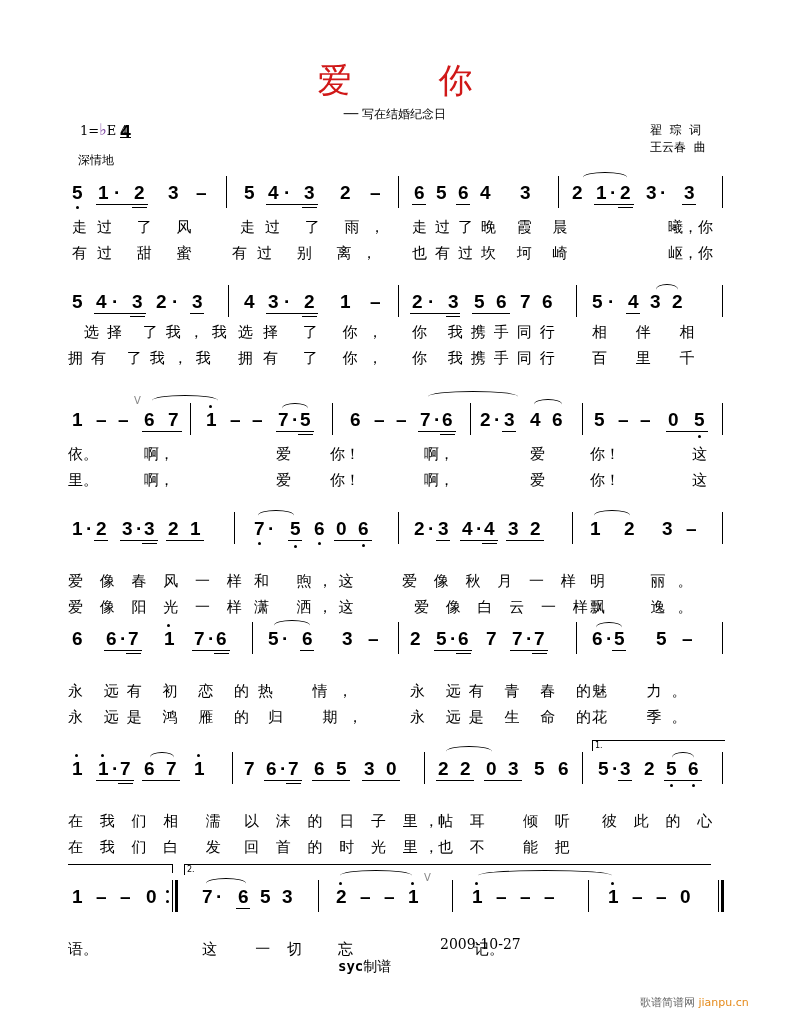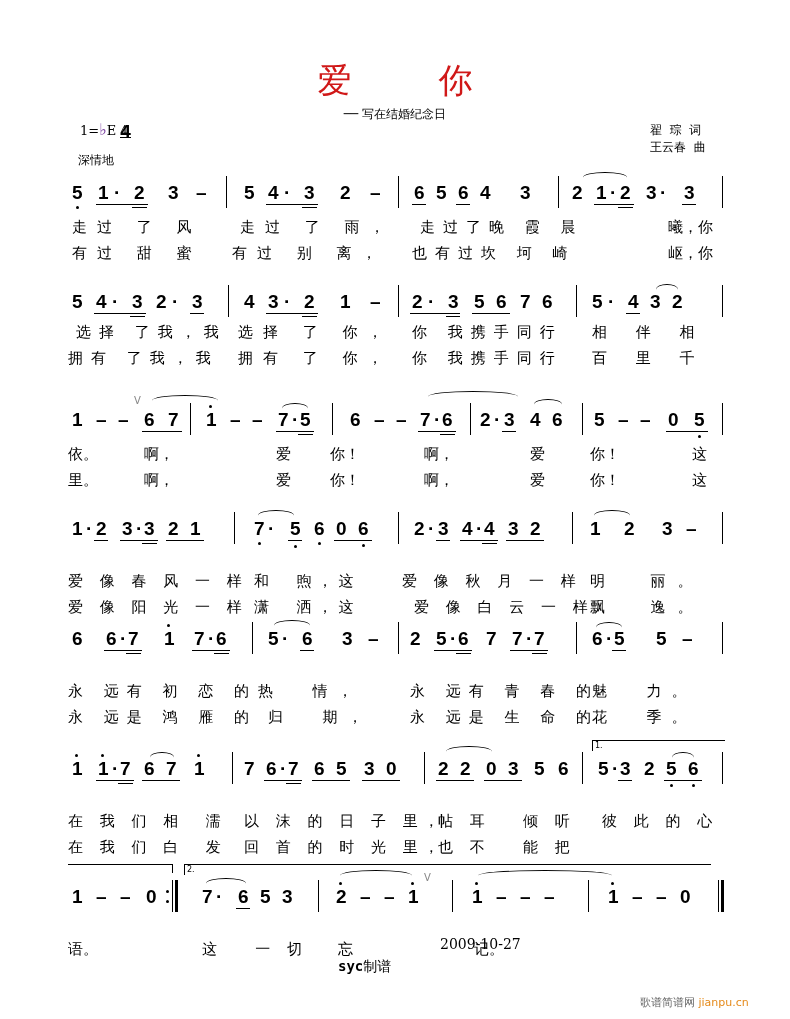"走过了晚 霞 晨" span.lyr { left: 352px -> 344px }
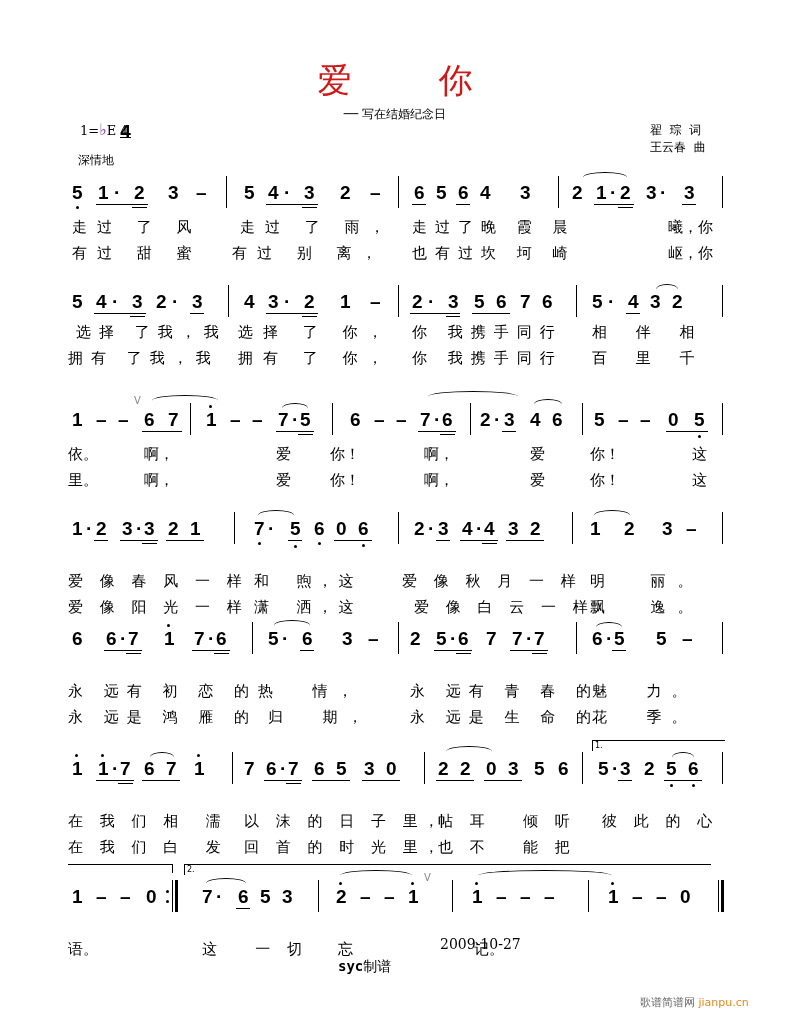"选择 了我，我" span.lyr { left: 8px -> 16px }
